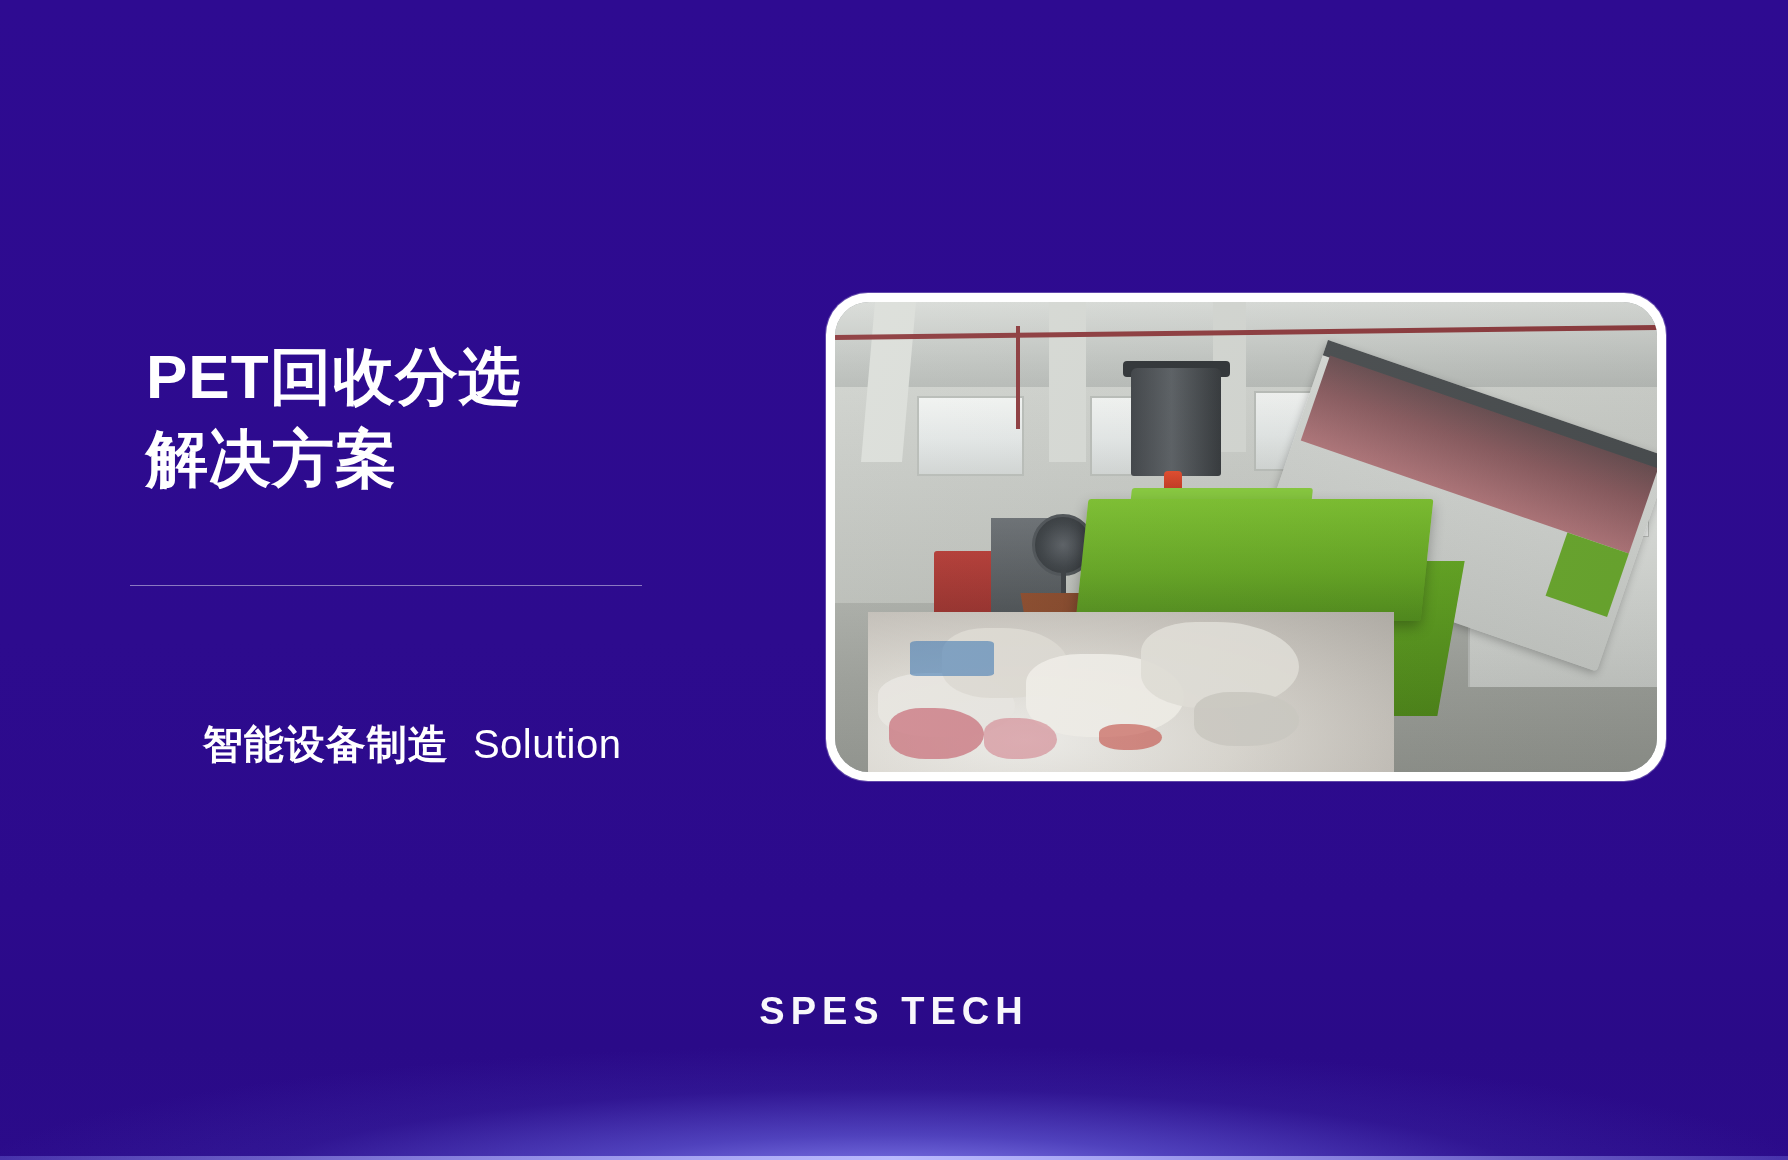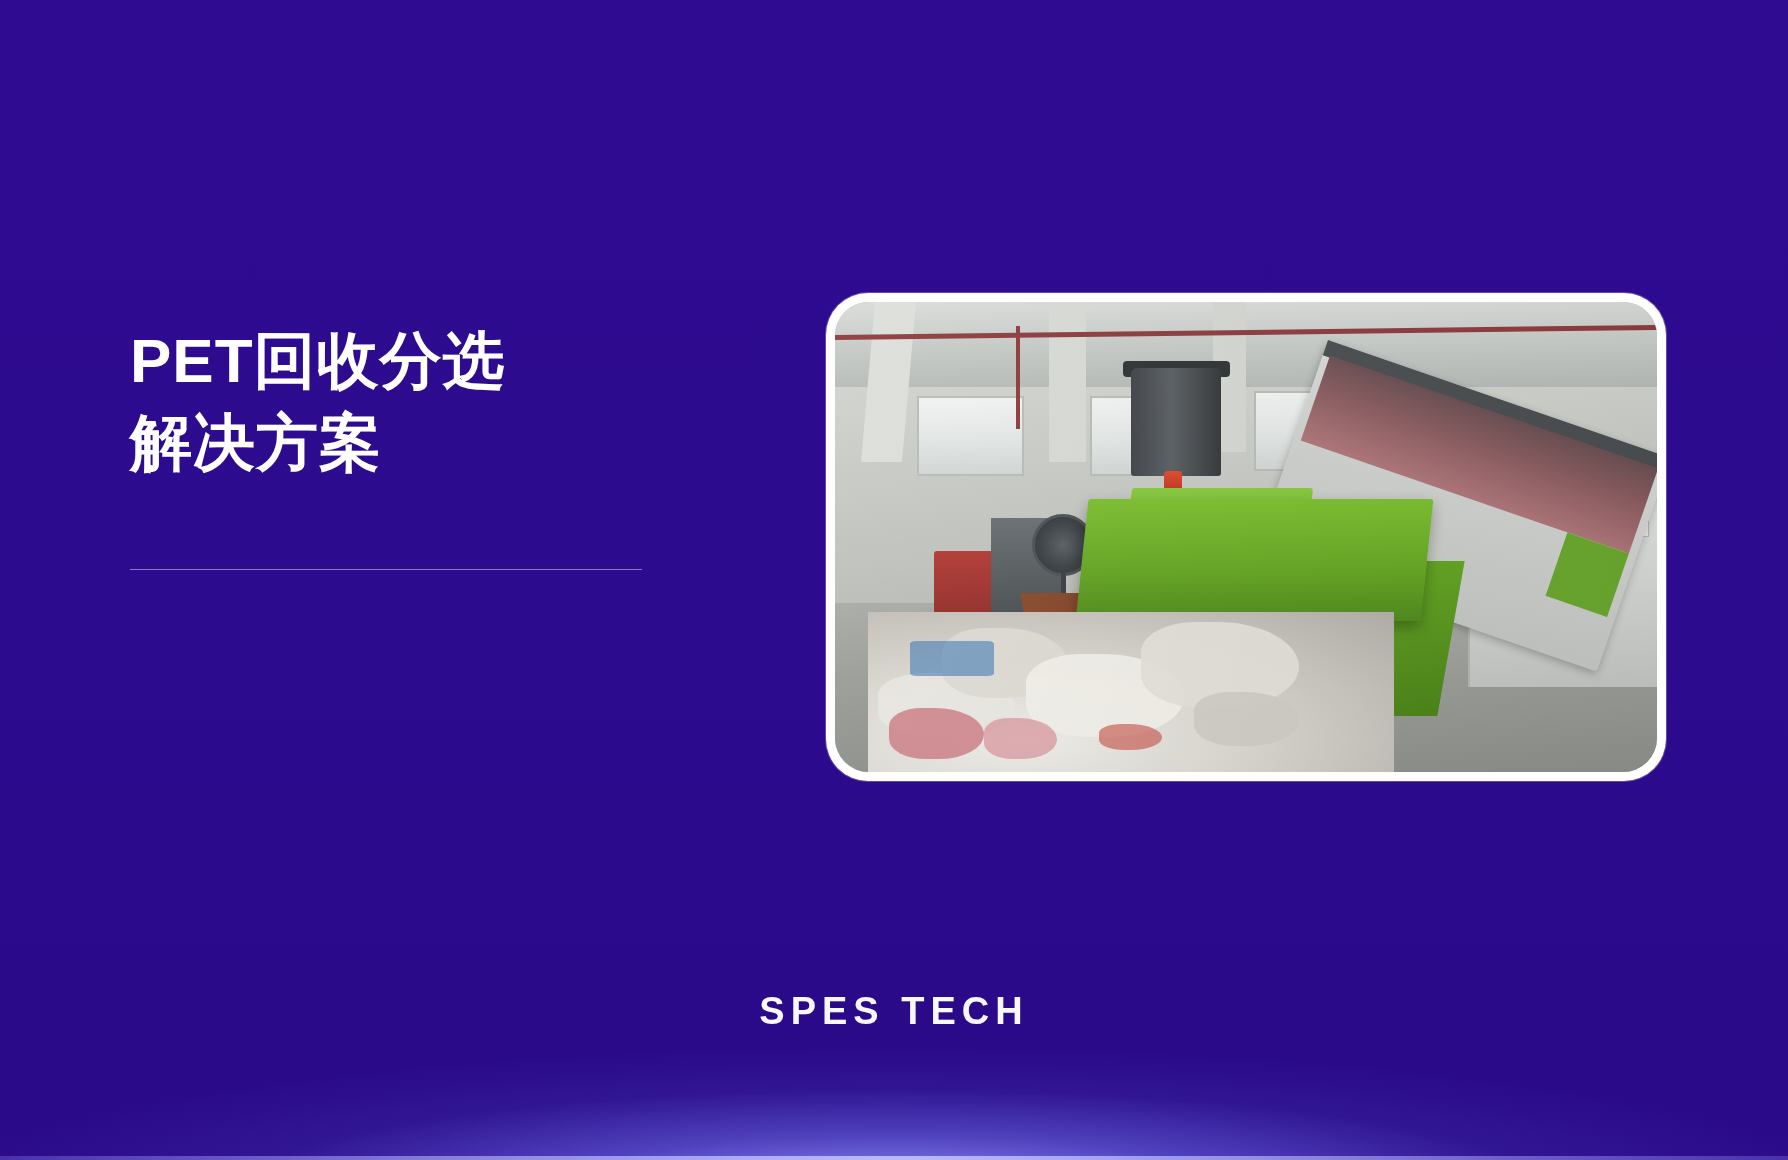"PET回收分选" .title { margin: 0 -> 16px }
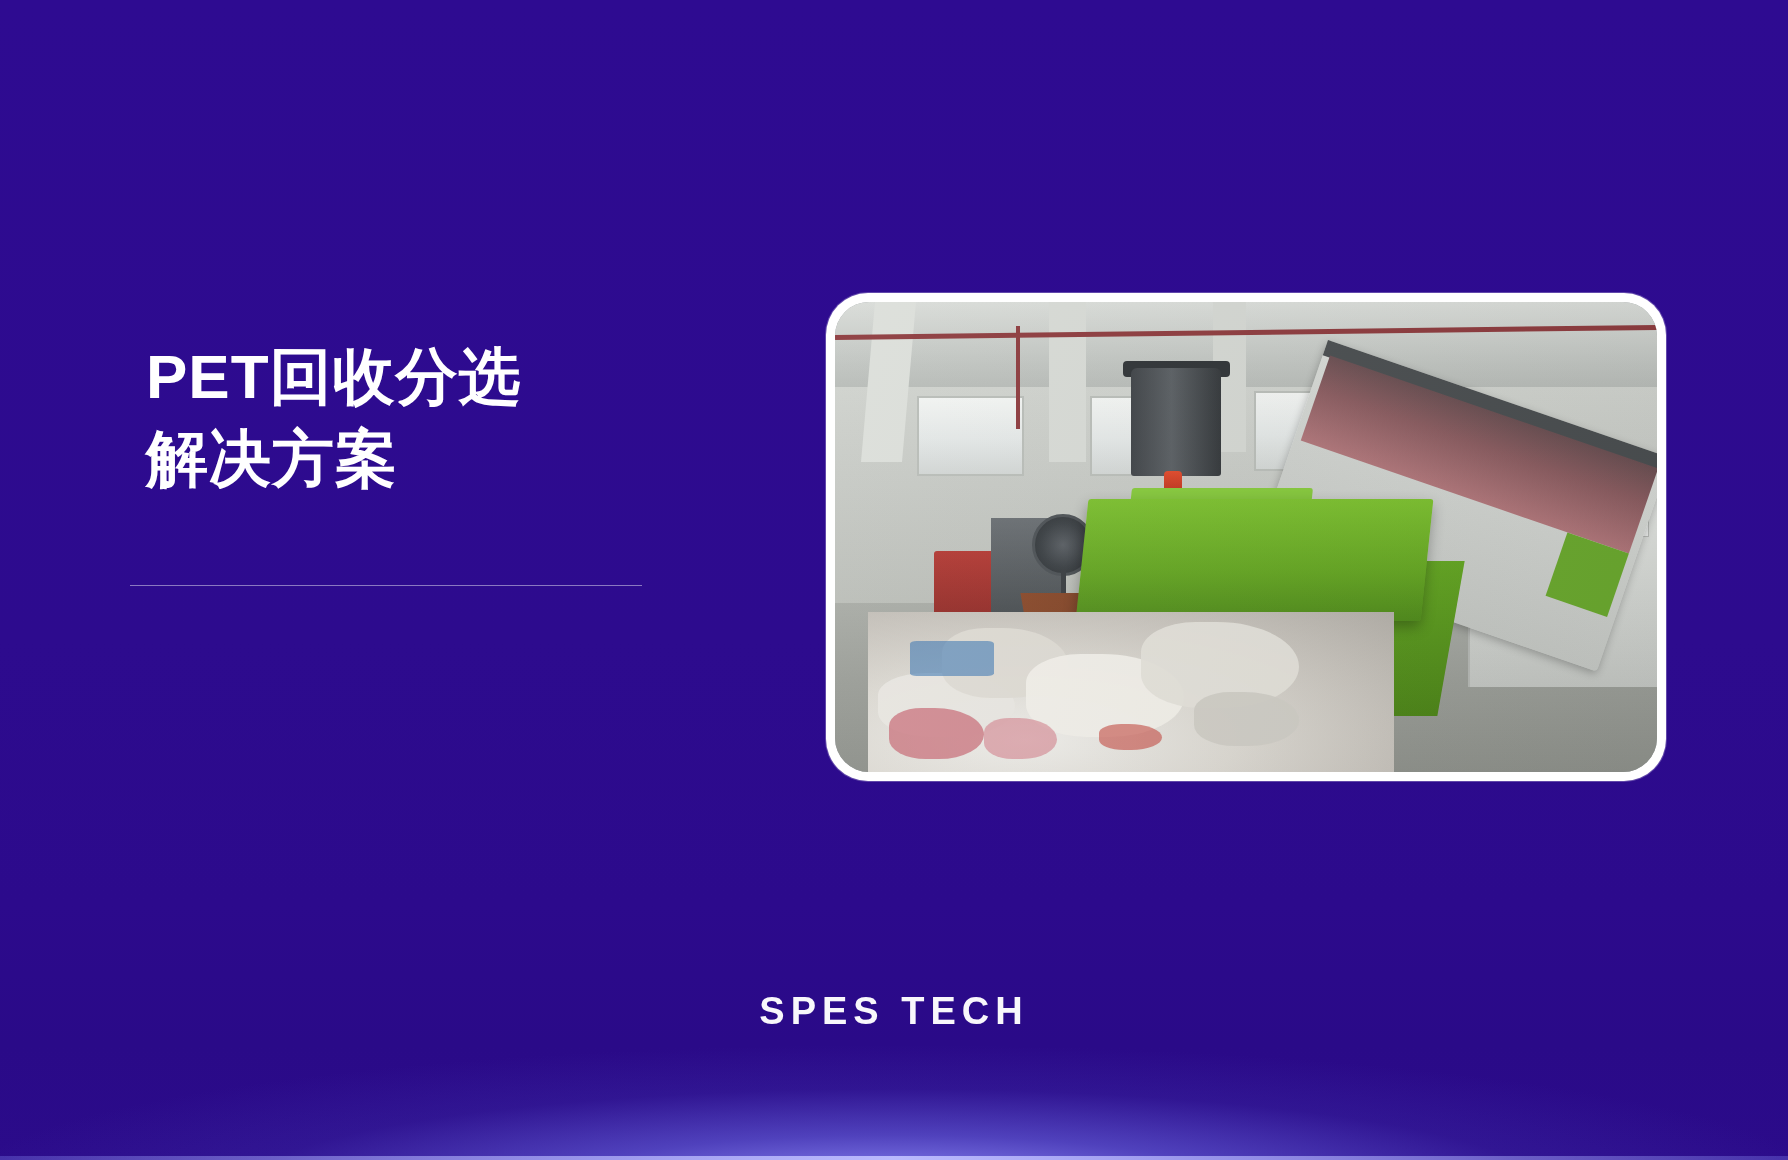"智能设备制造 Solution" div.subtitle { html: none -> <div> <span>智能设备制造</span><span>&nbsp;&nbsp;</span><span>Solution</span> </div> }
